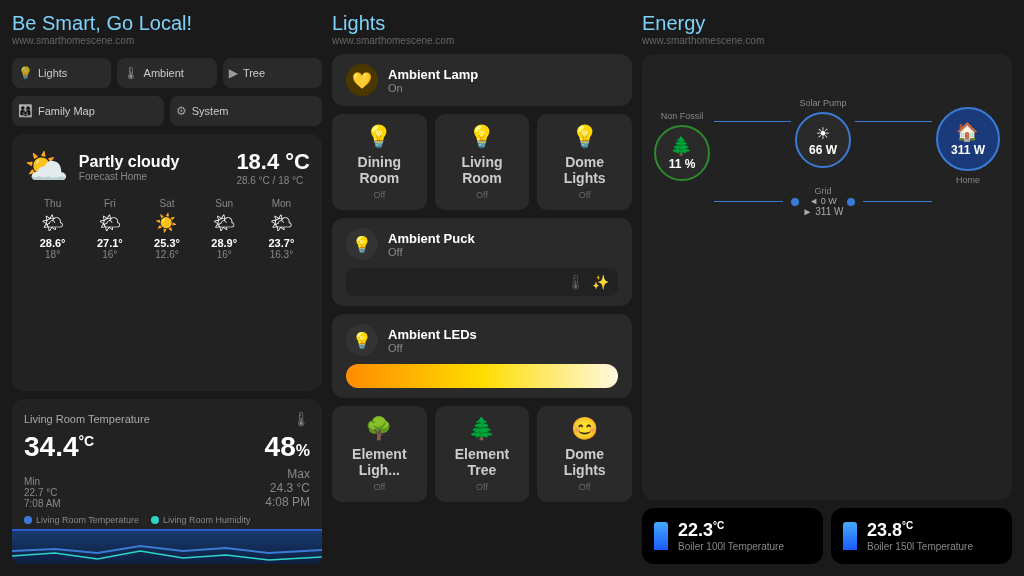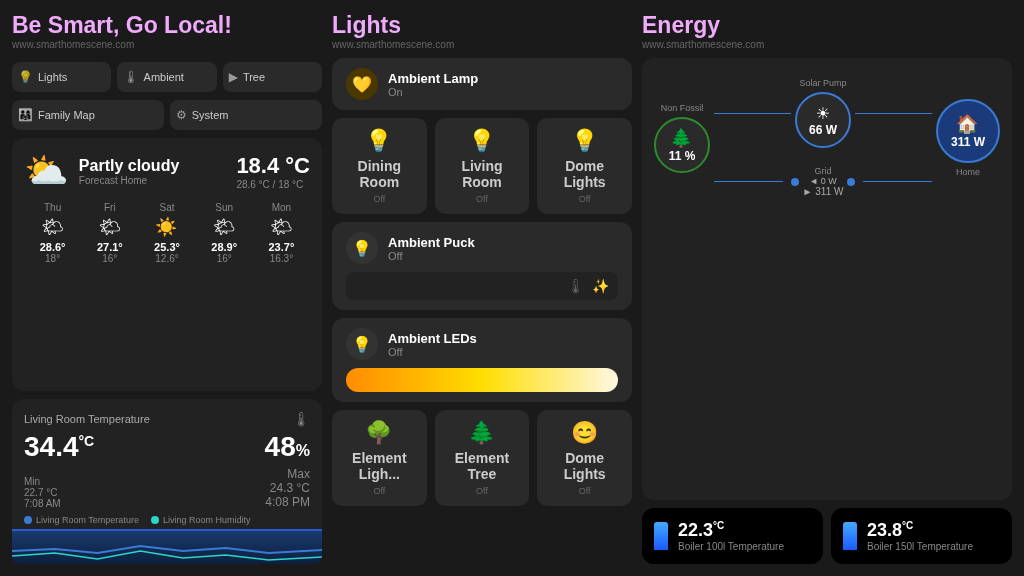"Be Smart, Go Local!" .panel-title { color: #f0abfc -> #7dd3fc; font-size: 23px -> 20px; font-weight: 700 -> 400 }
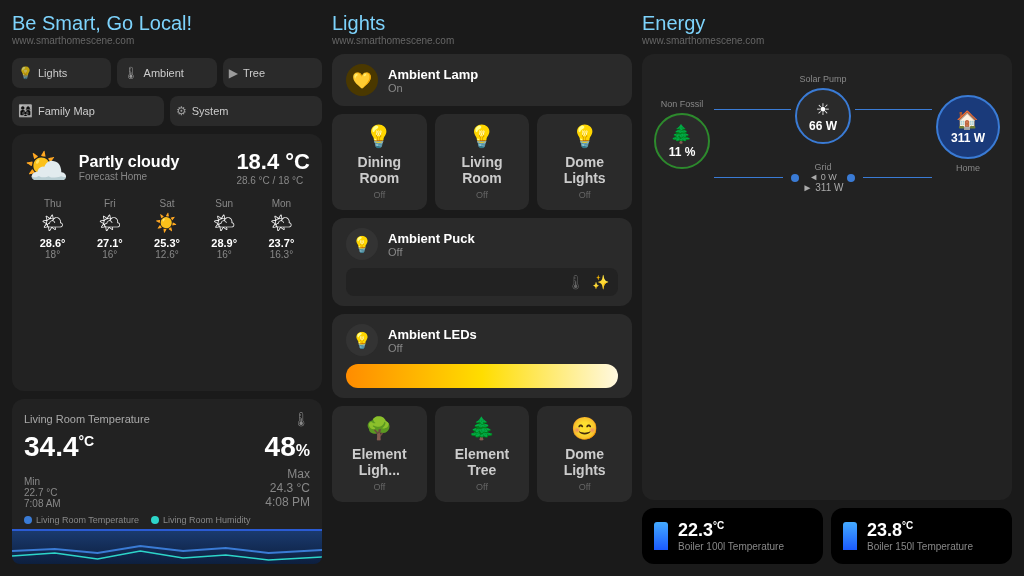"Solar Pump" .solar-label { margin-top: none -> 24px }
